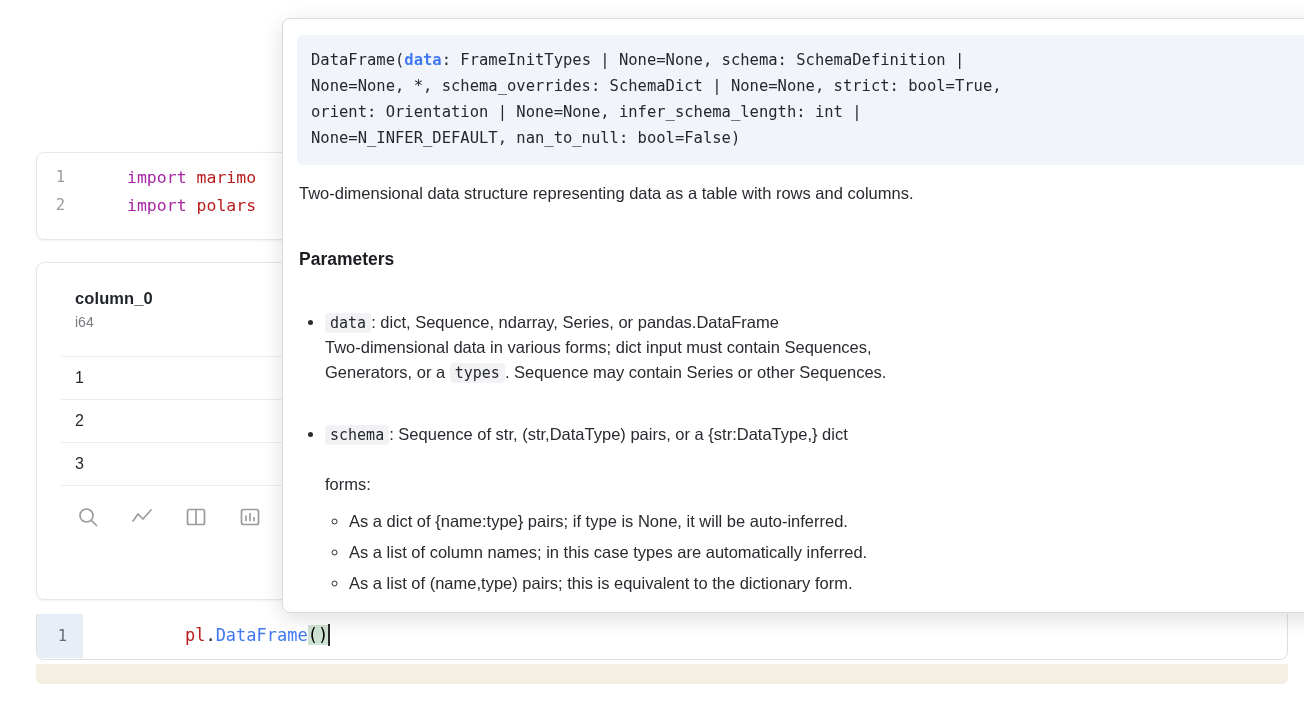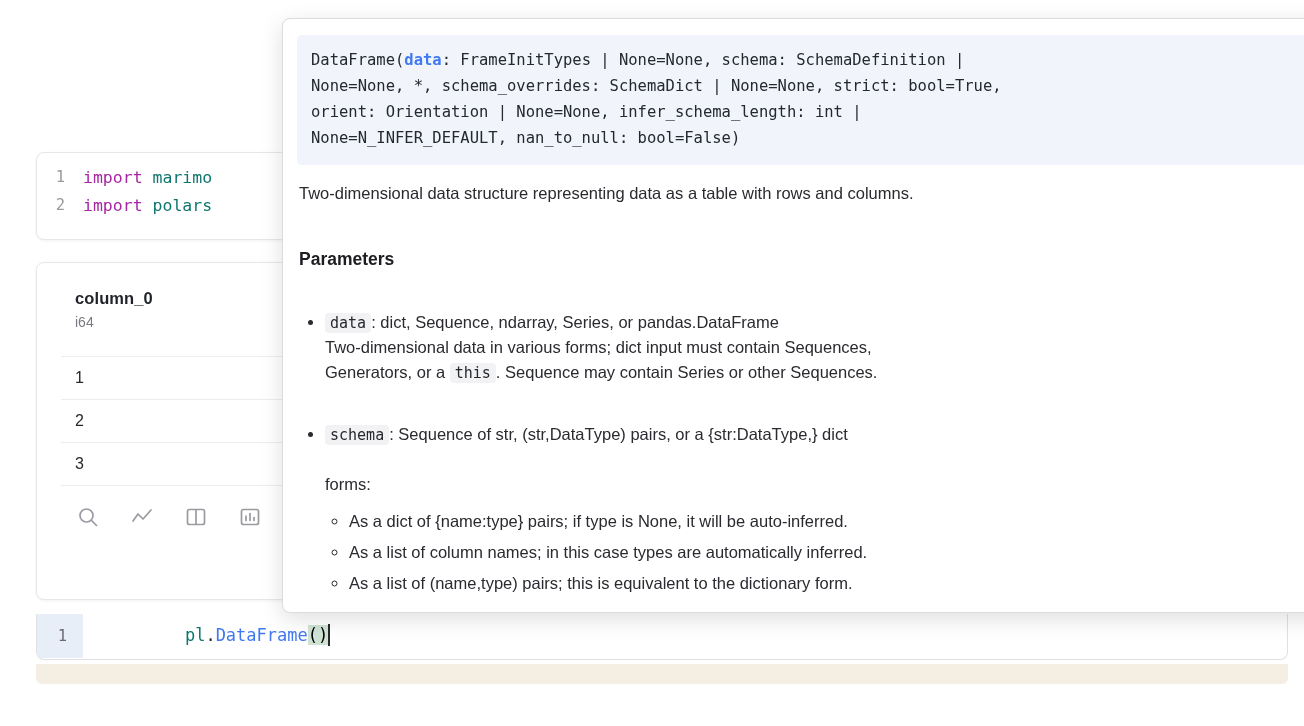"import" .kw { margin-left: none -> 44px }
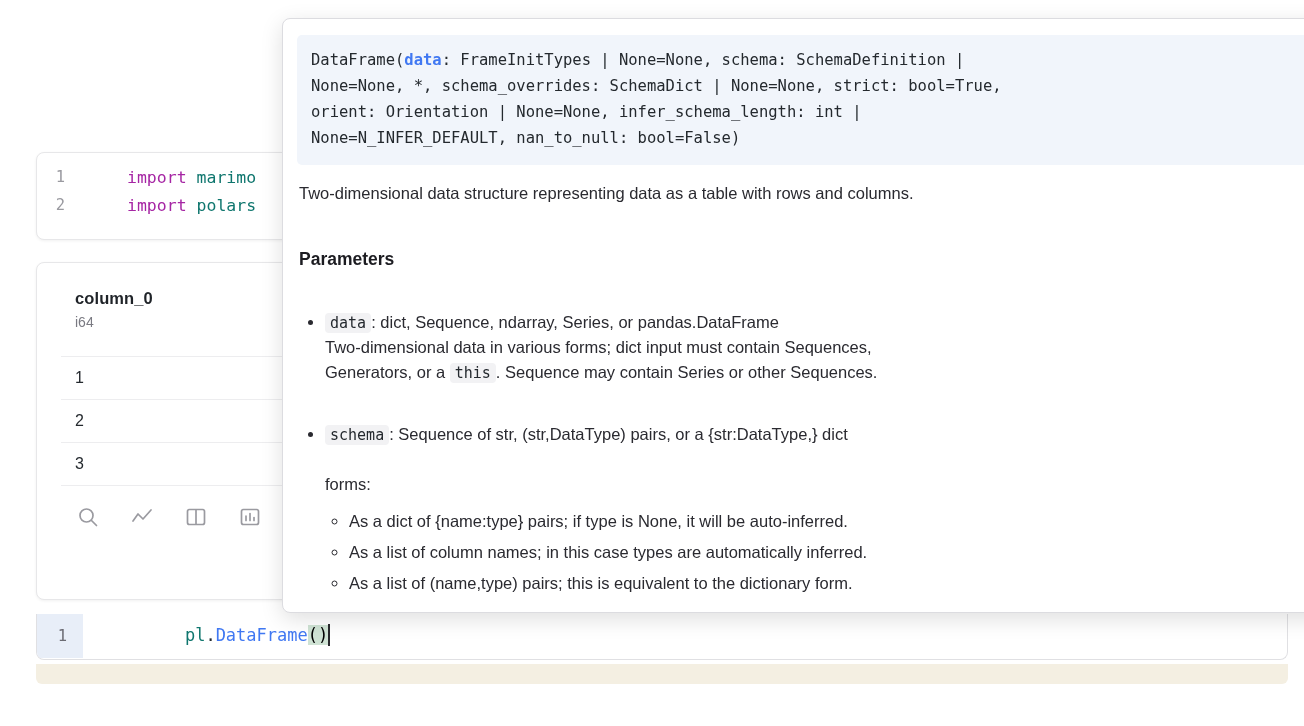"marimo" .plain { color: #0f766e -> #b91c1c }
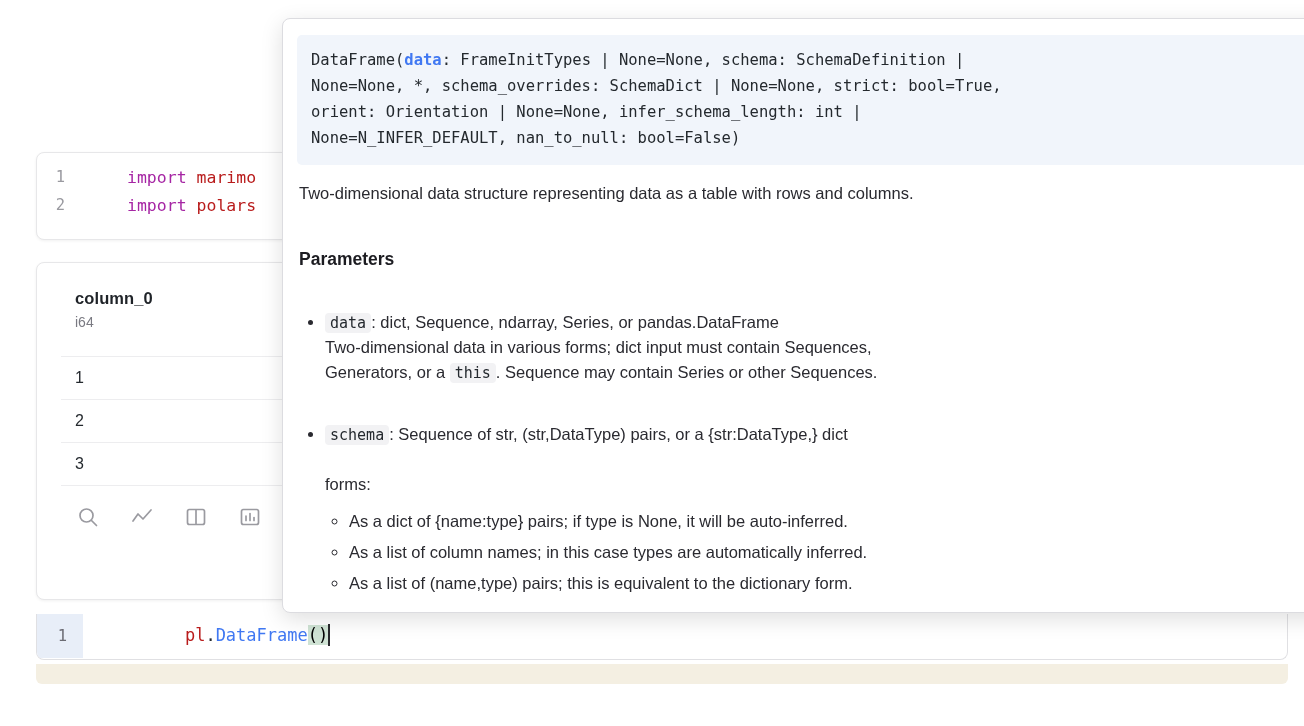"this" code.inline { text: this -> types }
